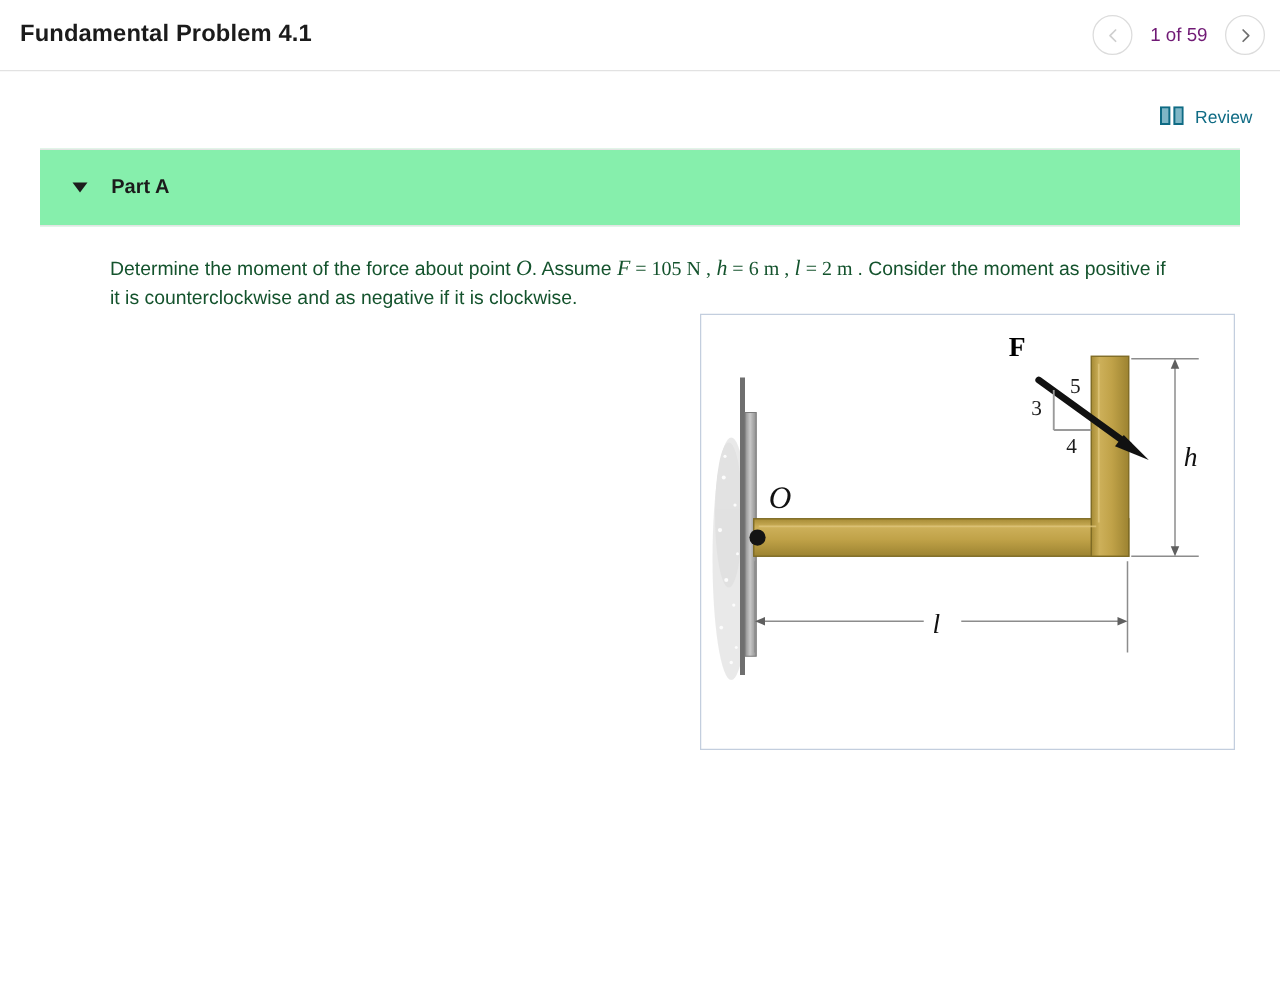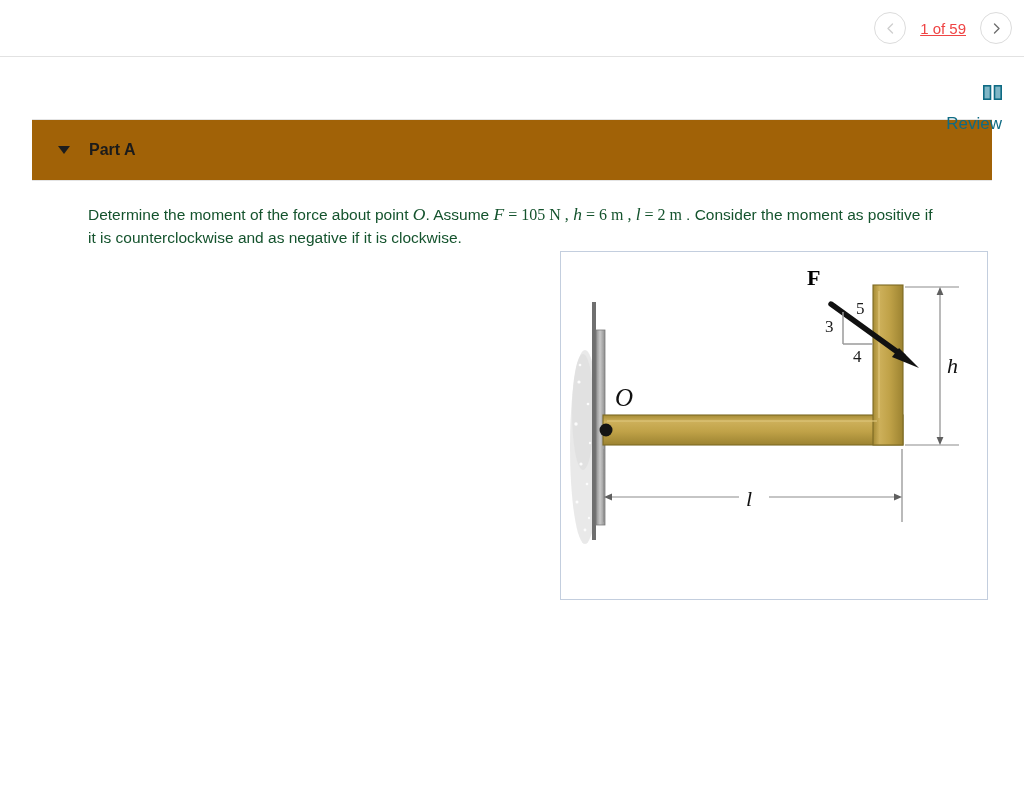"Fundamental Problem 4.1" div.problem-title { html: none -> <div>Fundamental Problem 4.1</div> }
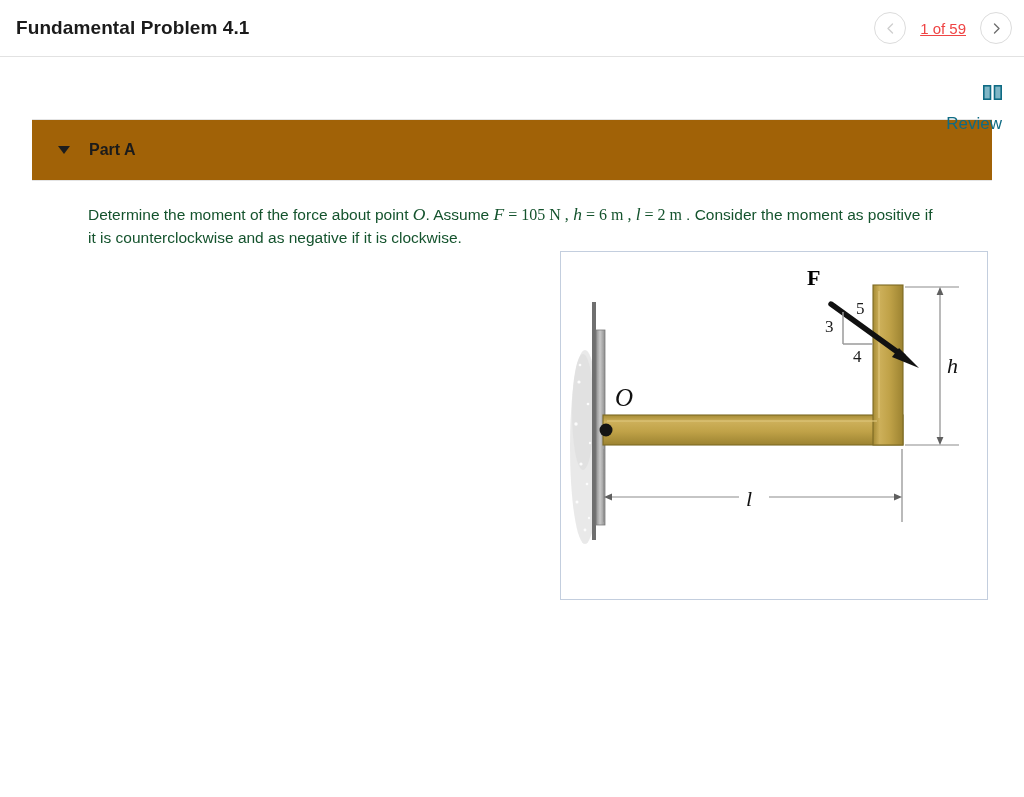"1 of 59" .nav-counter { color: #ef4444 -> #701a75; text-decoration: underline -> none }
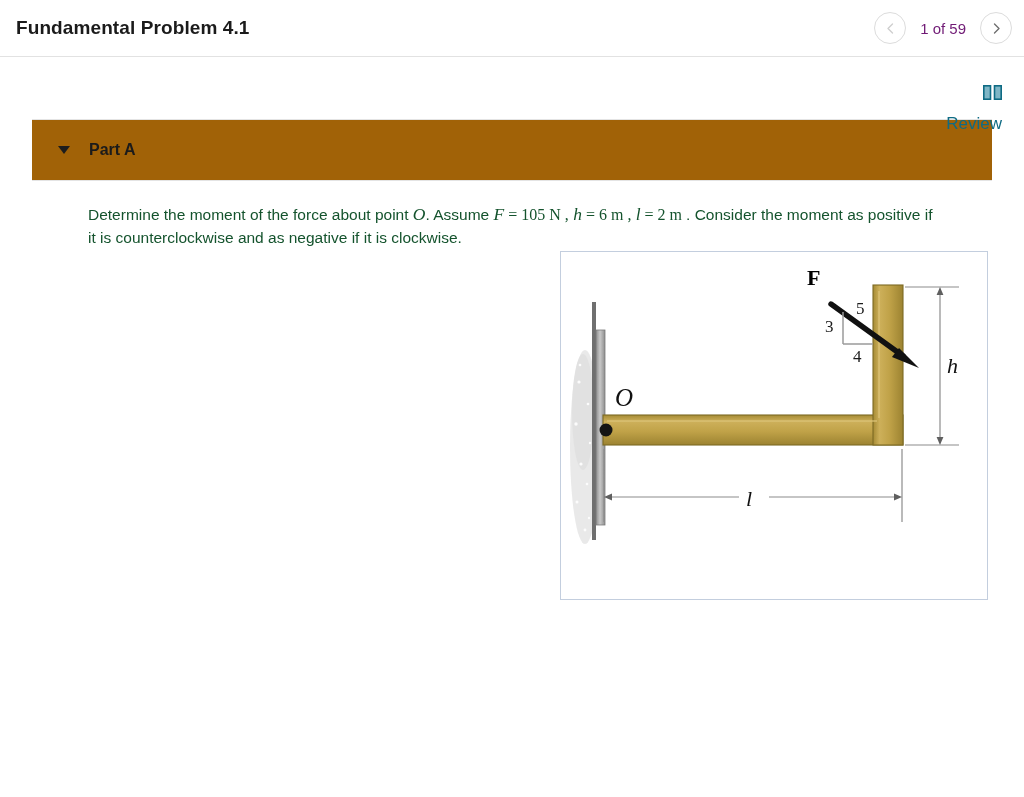"Review" .review-link { align-items: flex-end -> flex-start; flex-direction: column -> none; font-size: 17px -> 14px }
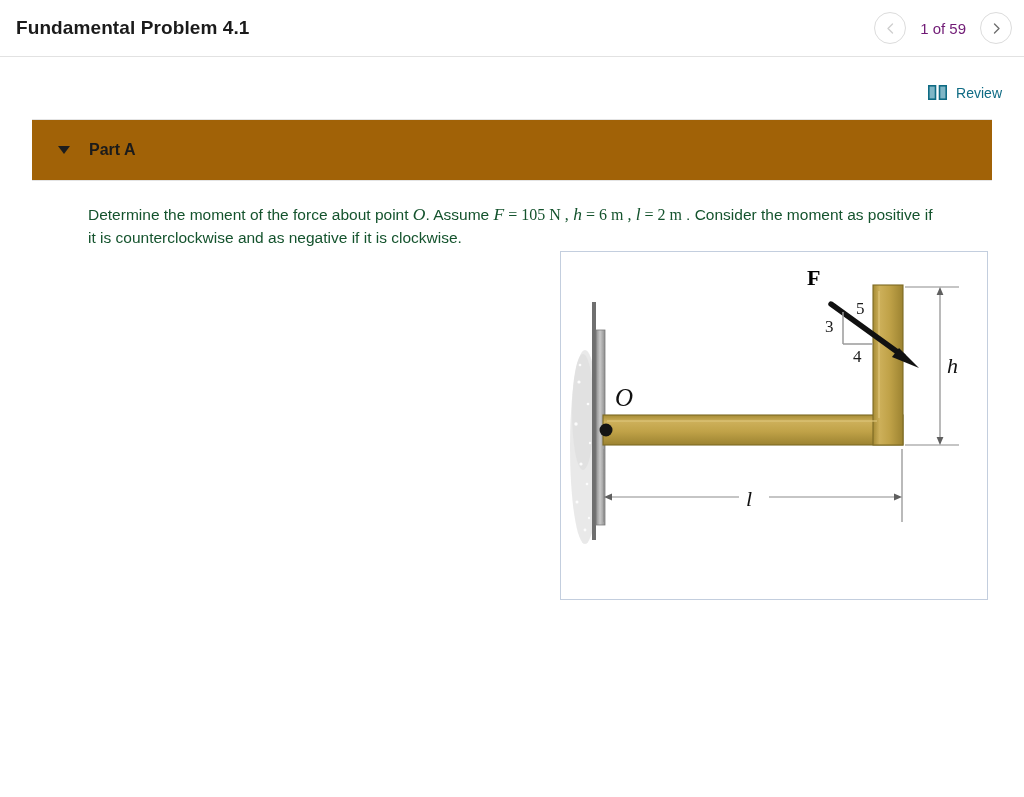"Part A" .part-header { background: #a16207 -> #86efac }
